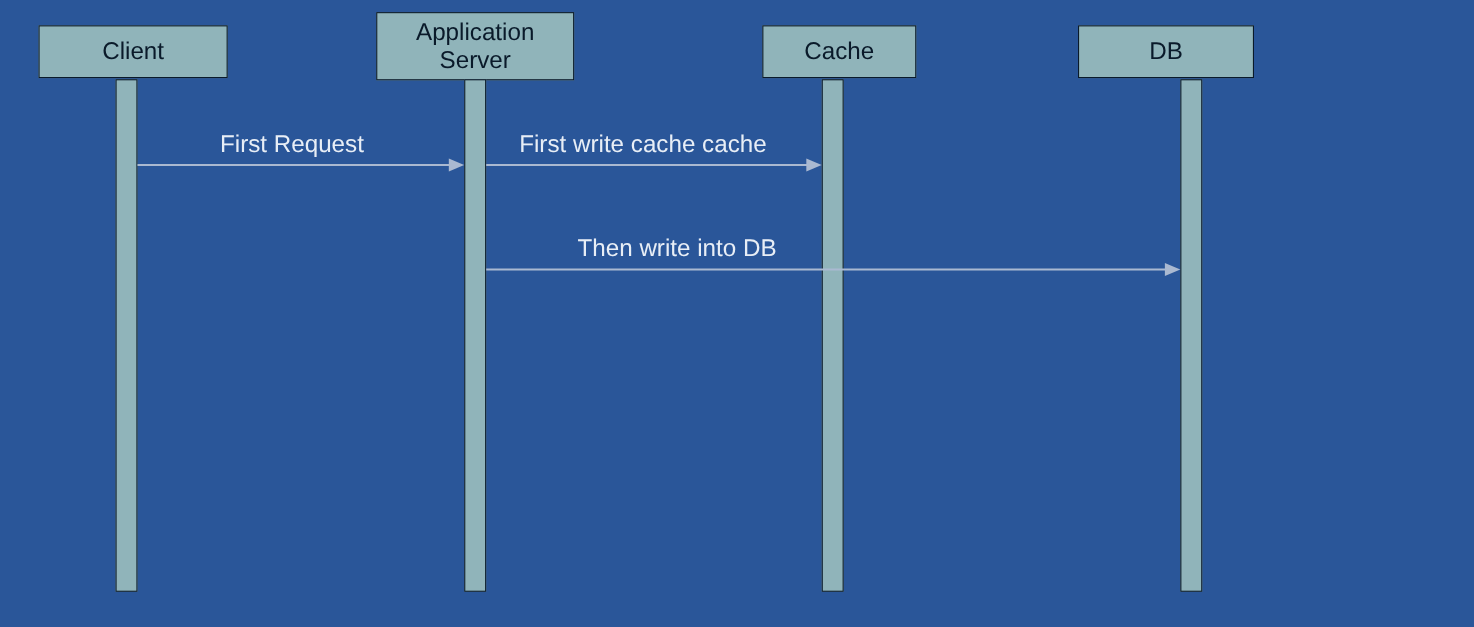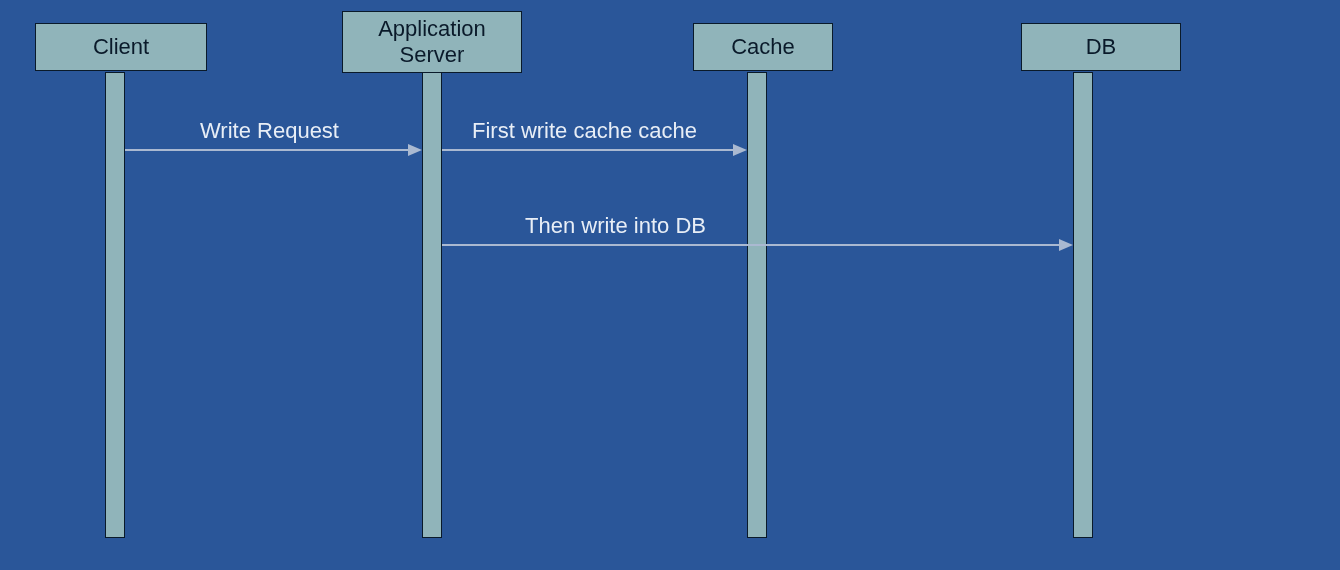"DB" div.actor-box { left: 1021px -> 980px }
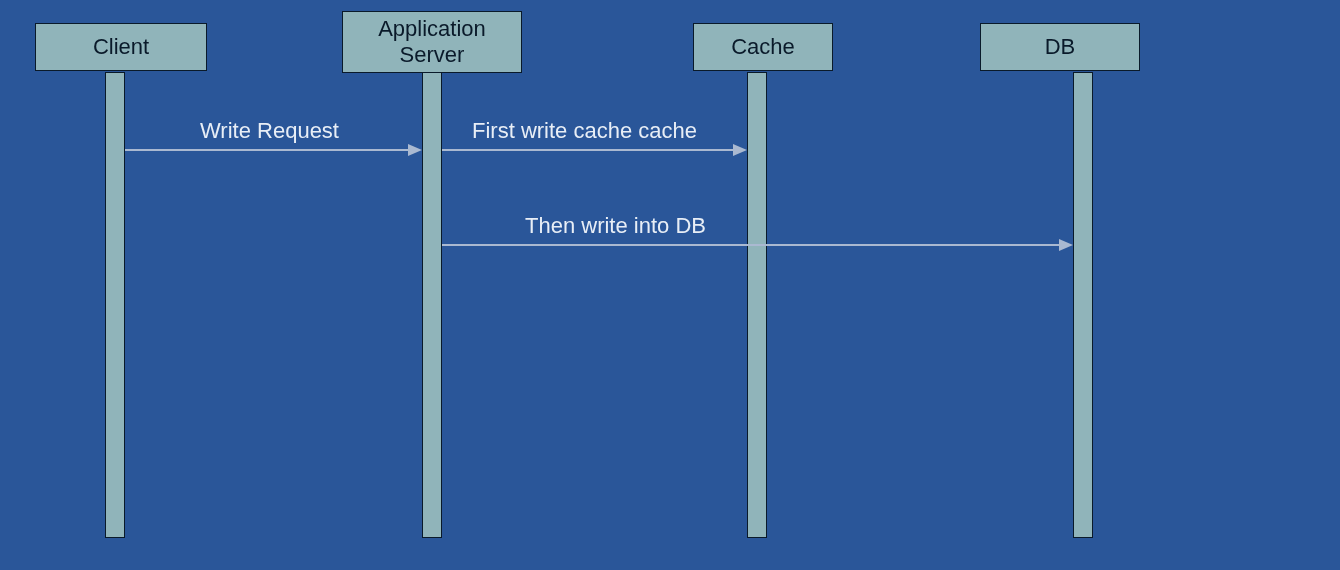"Write Request" div.msg-label { text: Write -> First }
